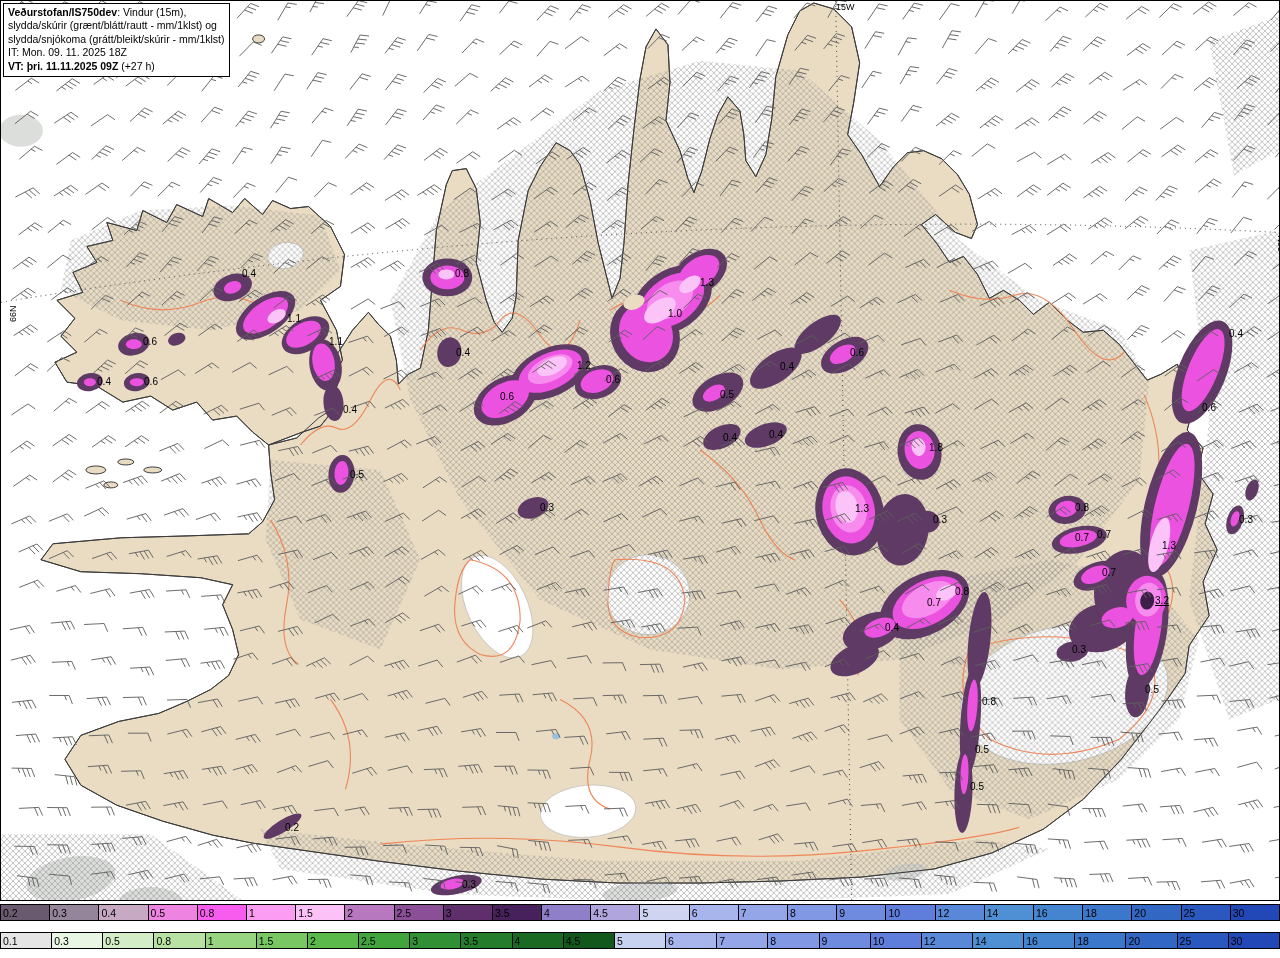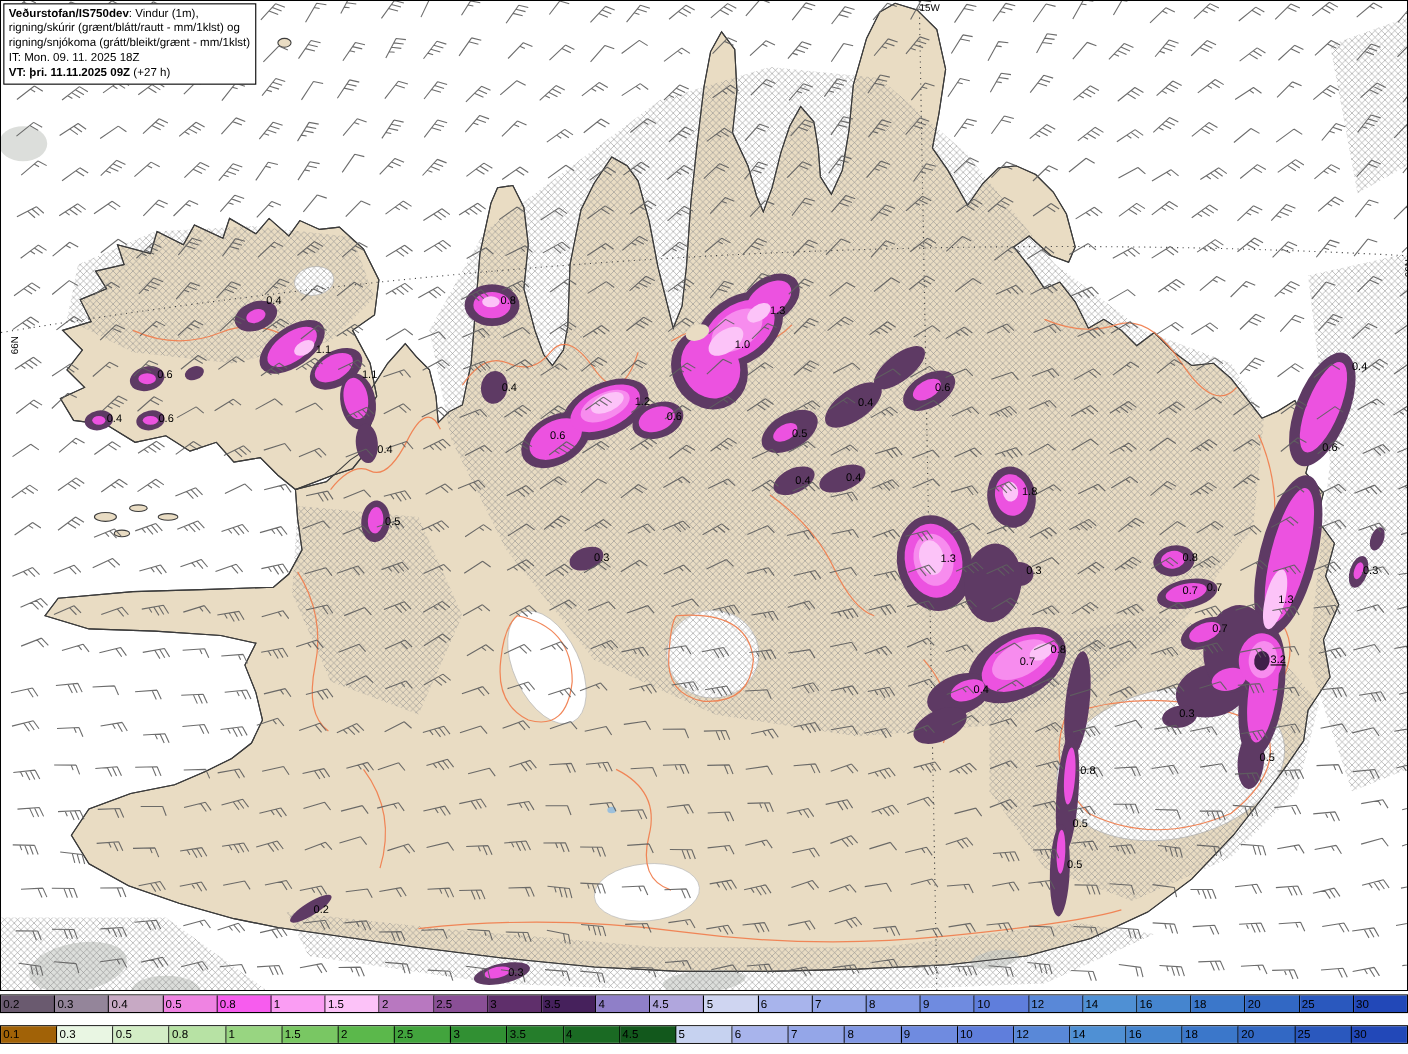": Vindur (1m)," span { text: 1m -> 15m }
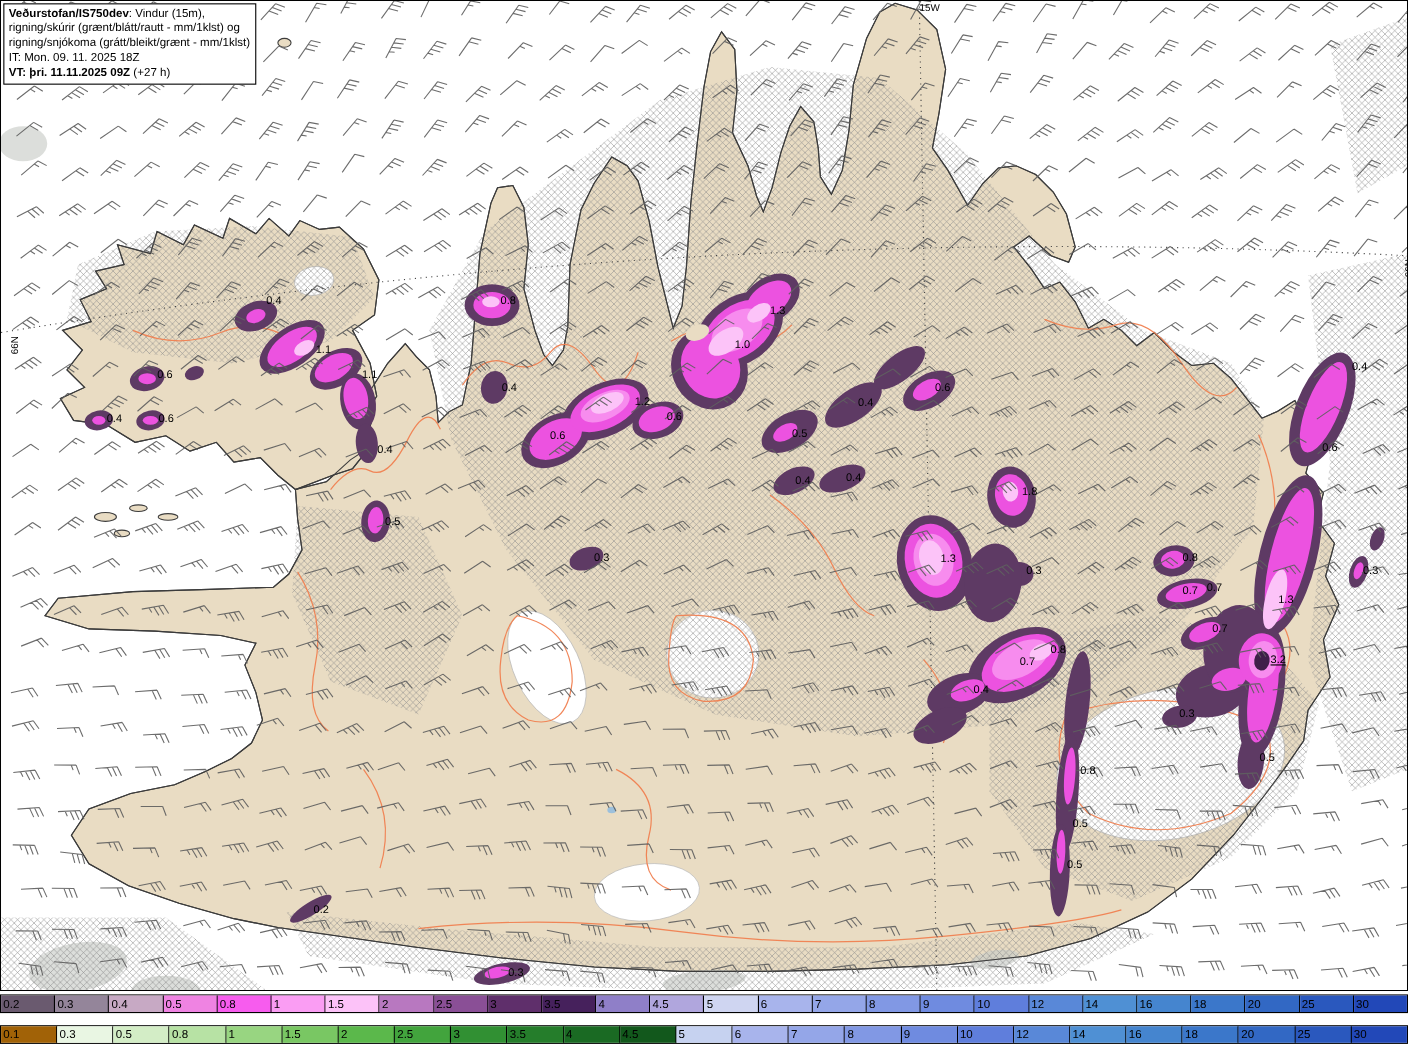"rigning/skúrir (grænt/blátt/rautt -" div { text: rigning/skúrir -> slydda/skúrir }
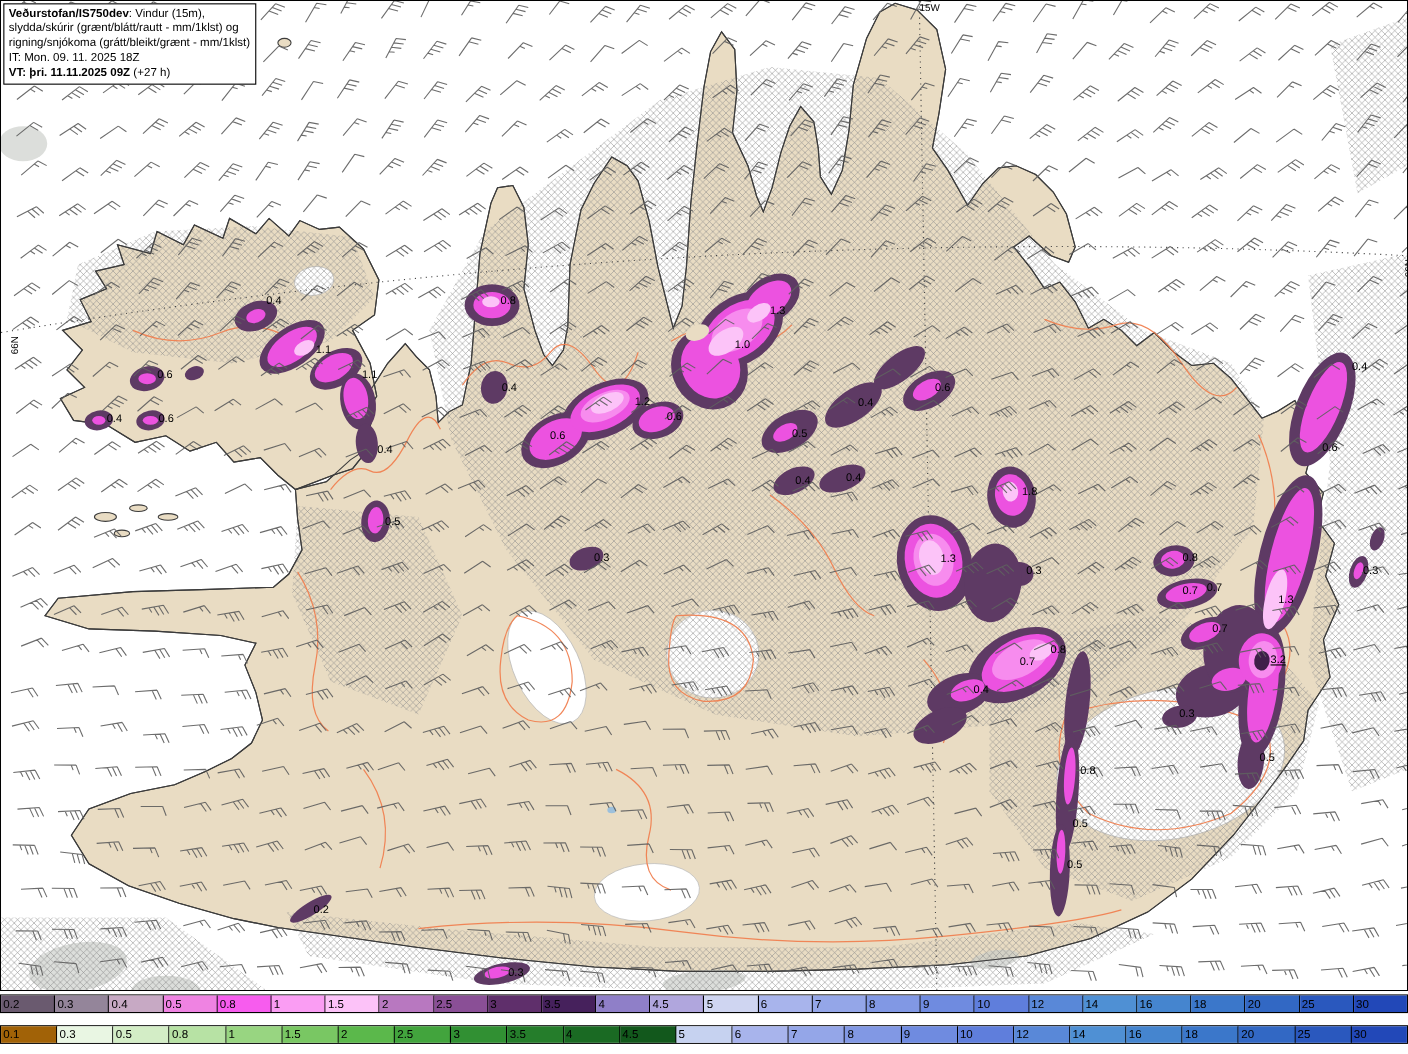"rigning/snjókoma (grátt/bleikt/grænt -" div { text: rigning/snjókoma (grátt/bleikt/grænt -> slydda/snjókoma (grátt/bleikt/skúrir }
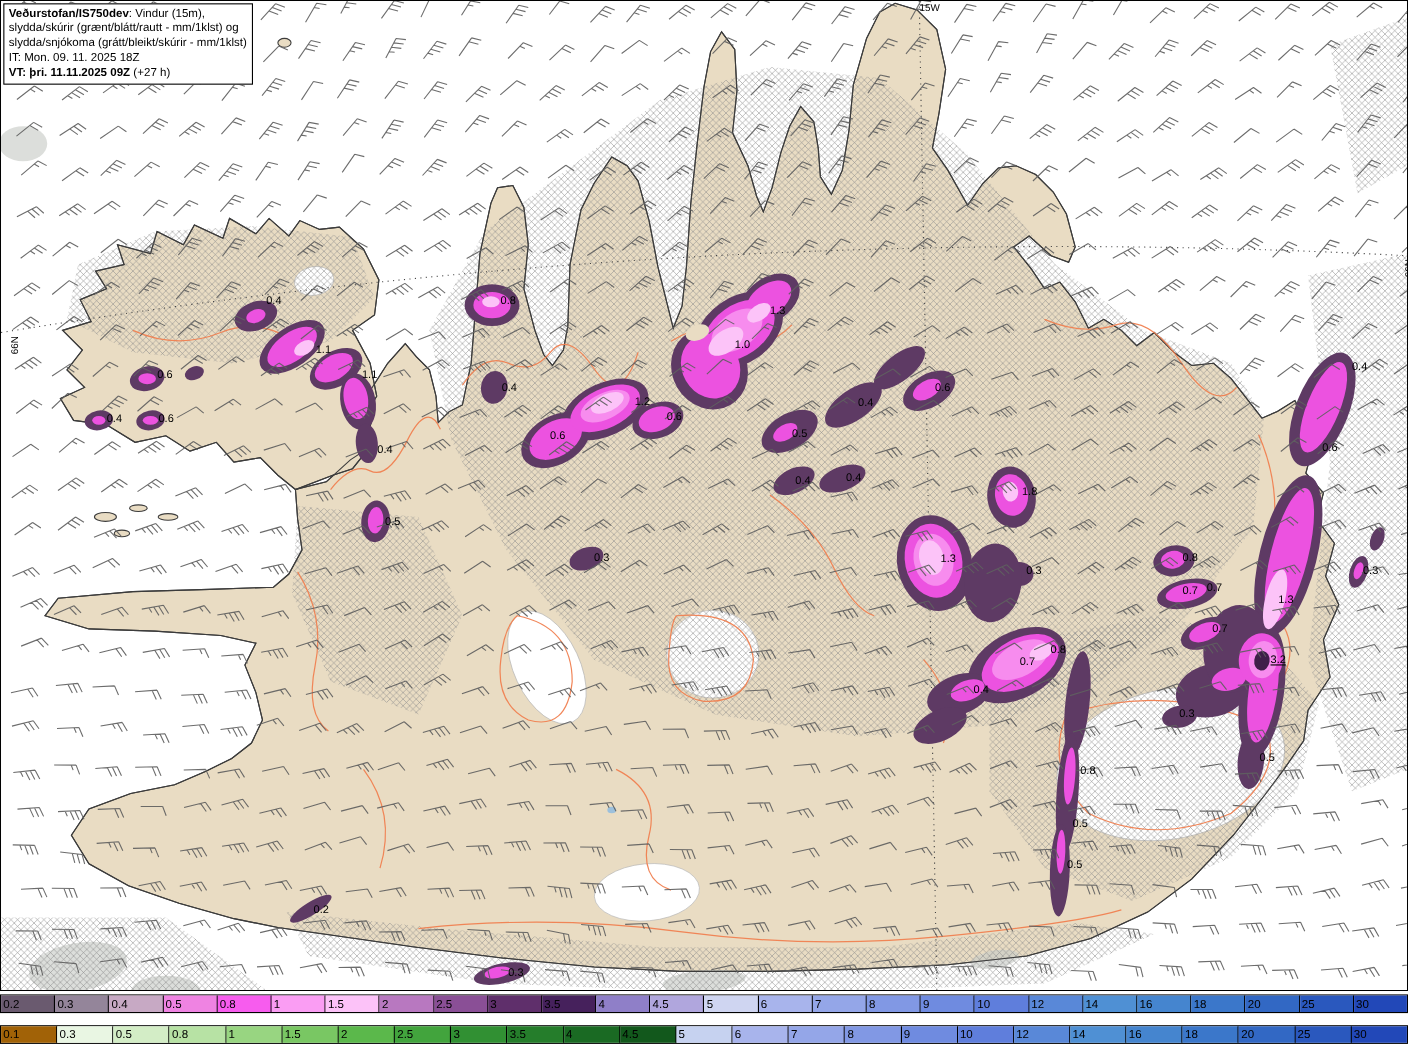"0.1" div.cell { background: #a16207 -> #e5e5e5 }
